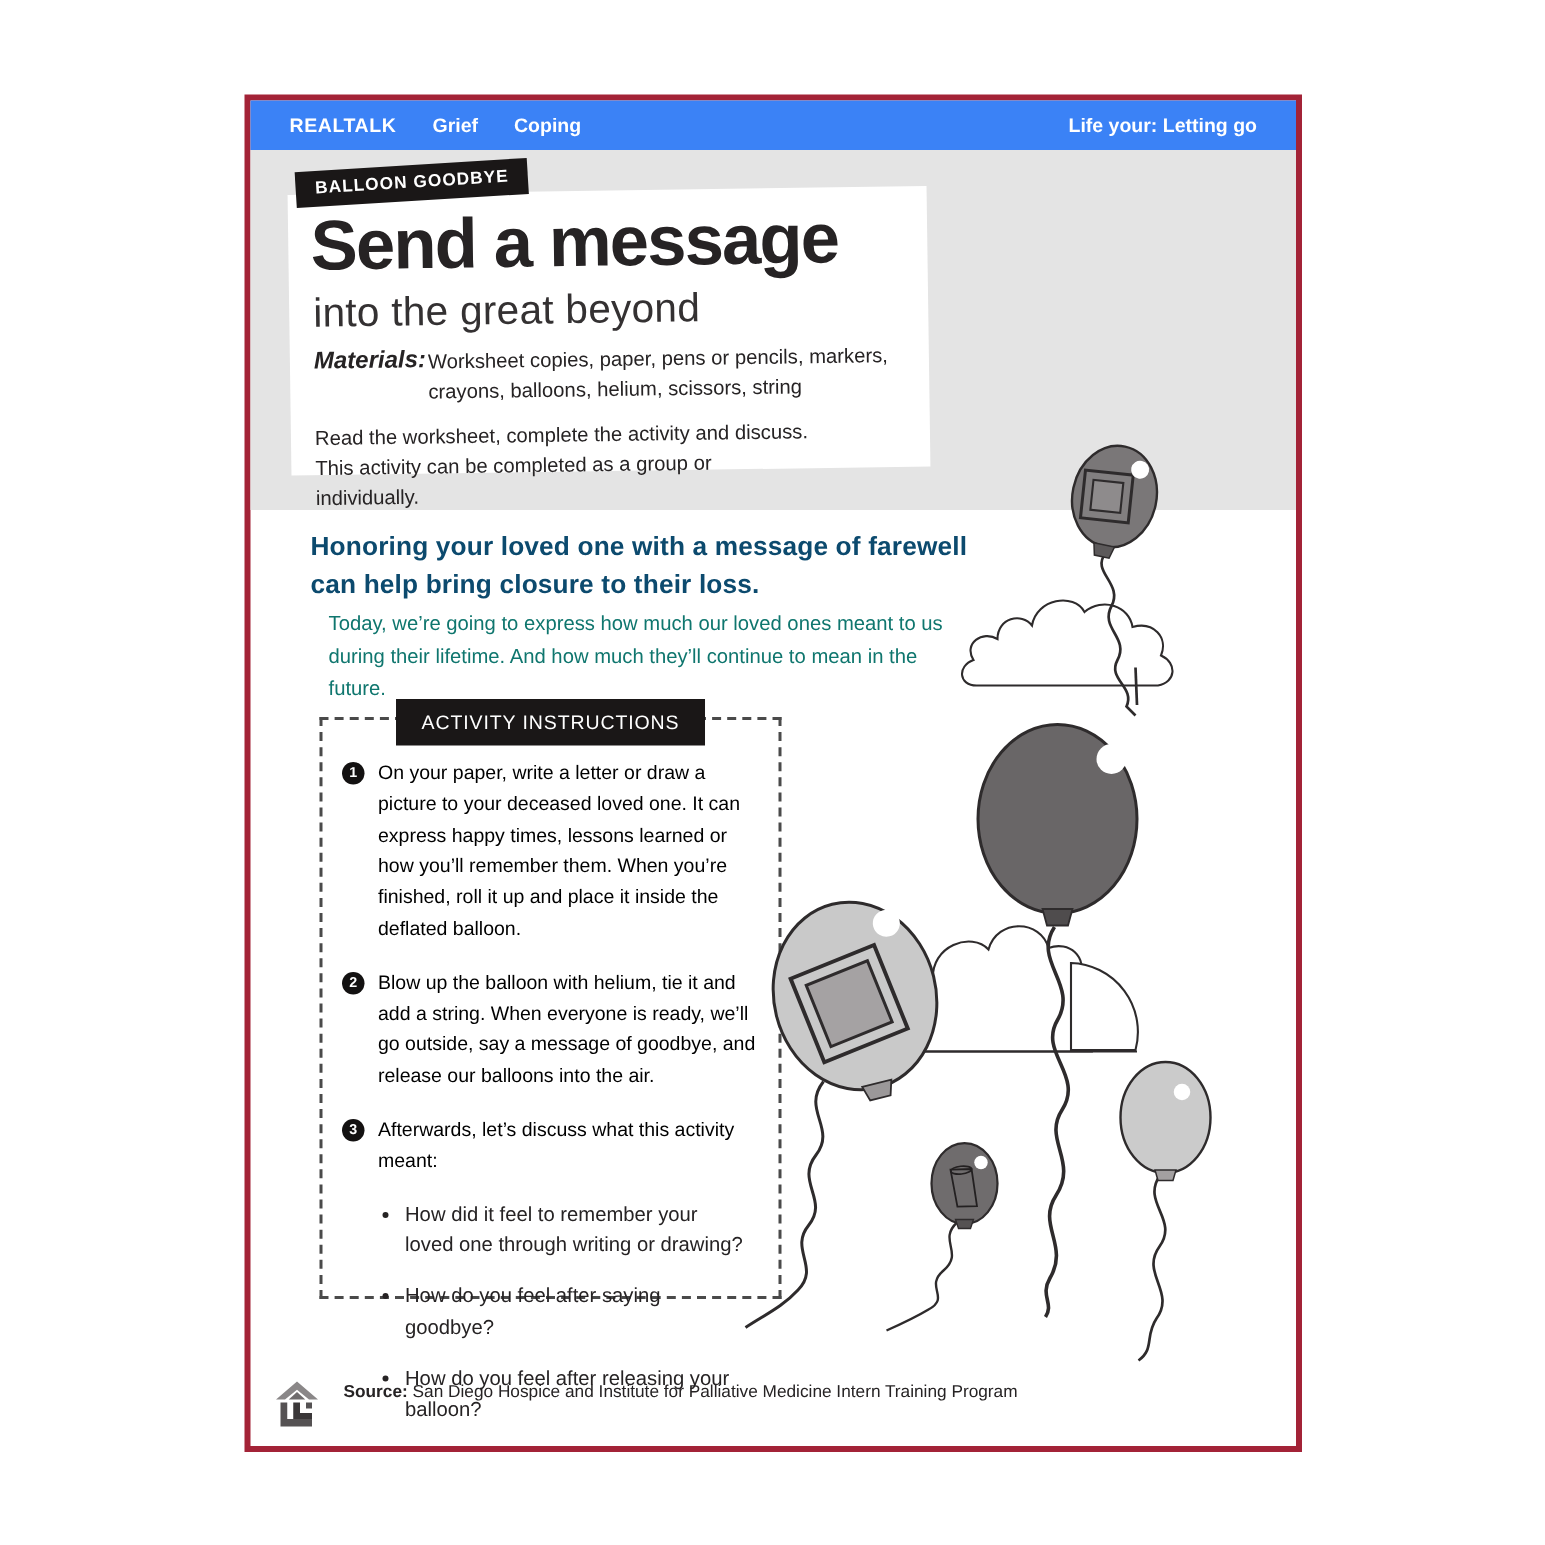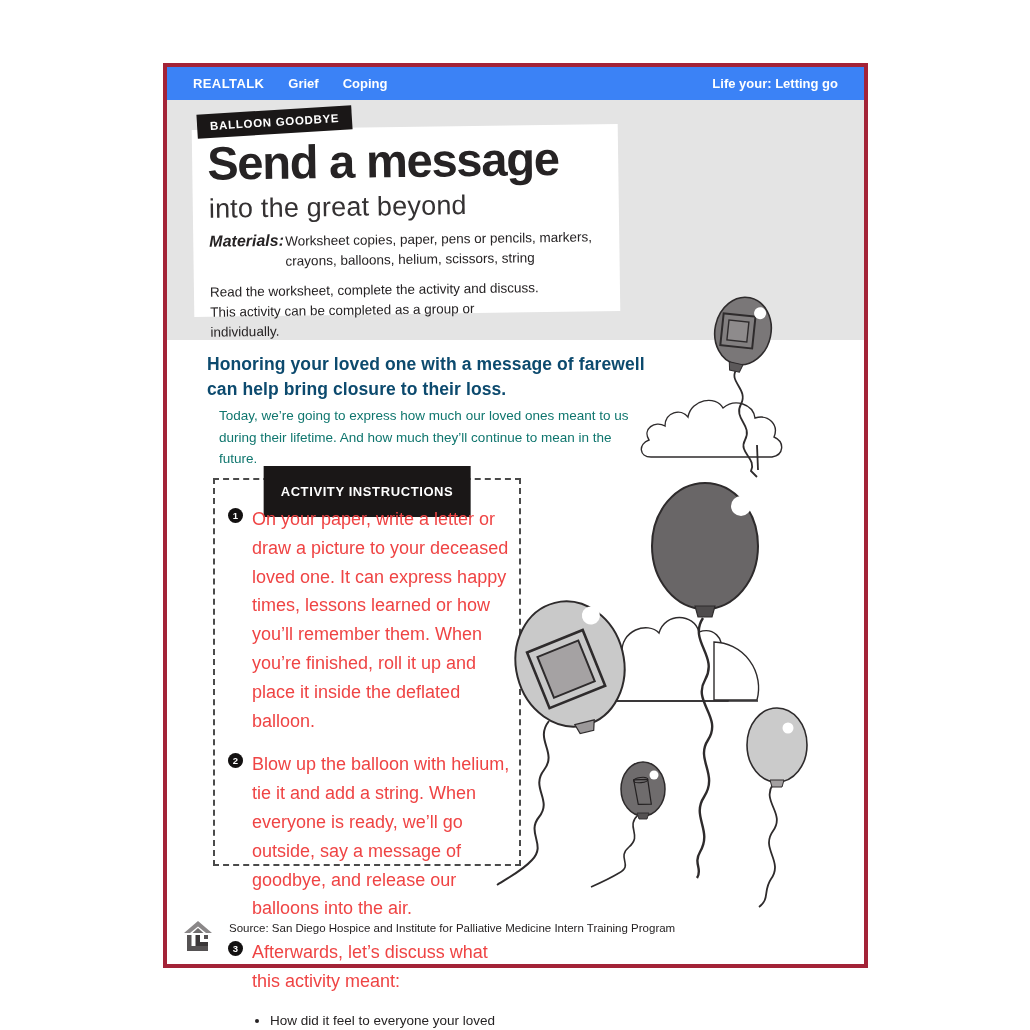"ACTIVITY INSTRUCTIONS" .instructions-title { font-weight: bold -> normal; padding: 18px 17px -> 8px 17px }
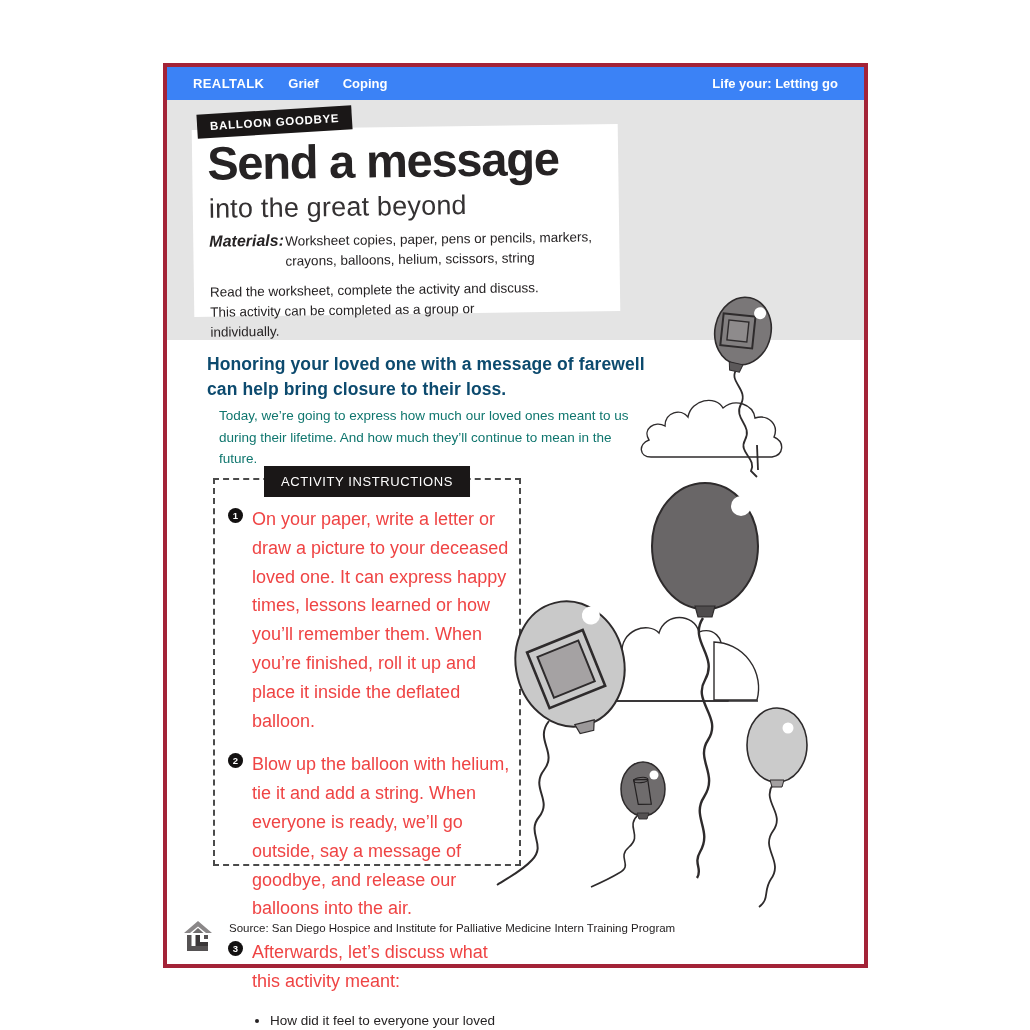"On your paper, write a" .step-text { color: #ef4444 -> #000000; font-size: 18px -> 13px }
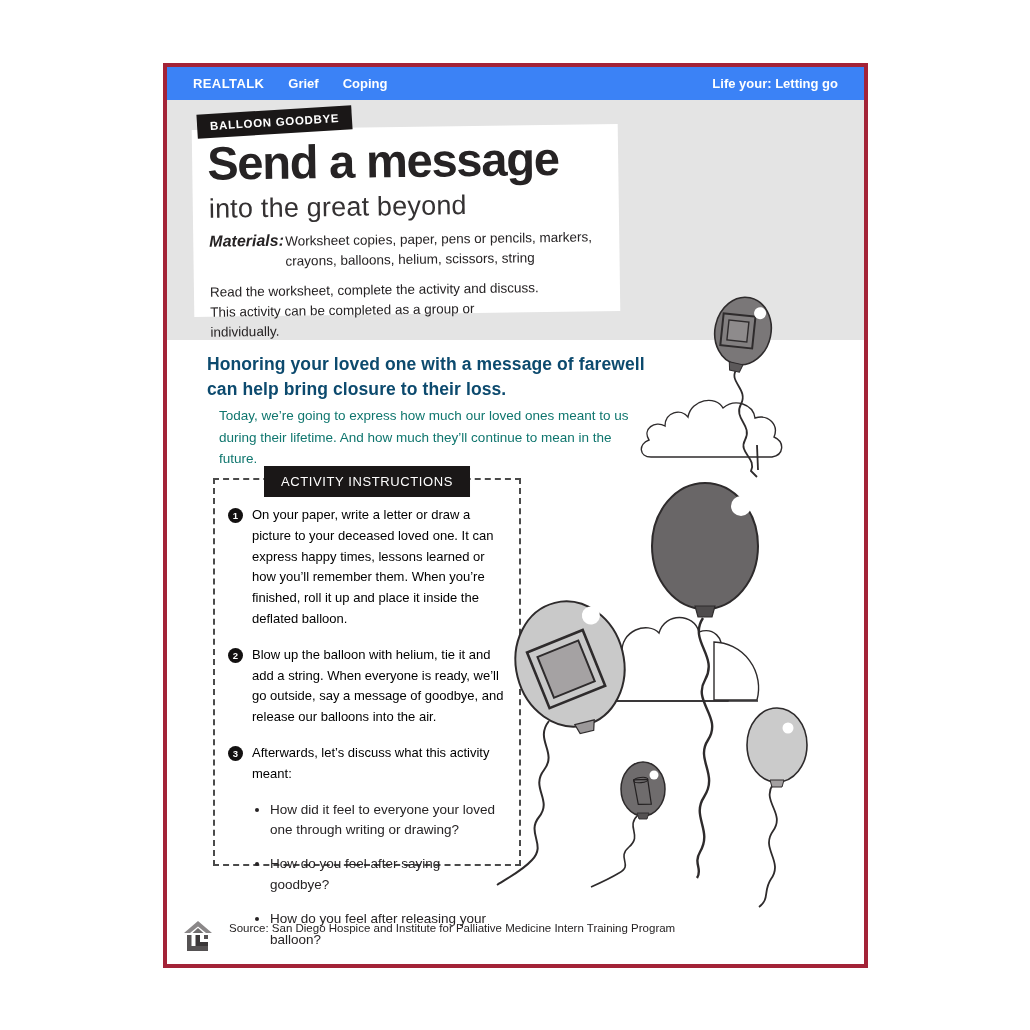"How did it feel to" li { text: everyone -> remember }
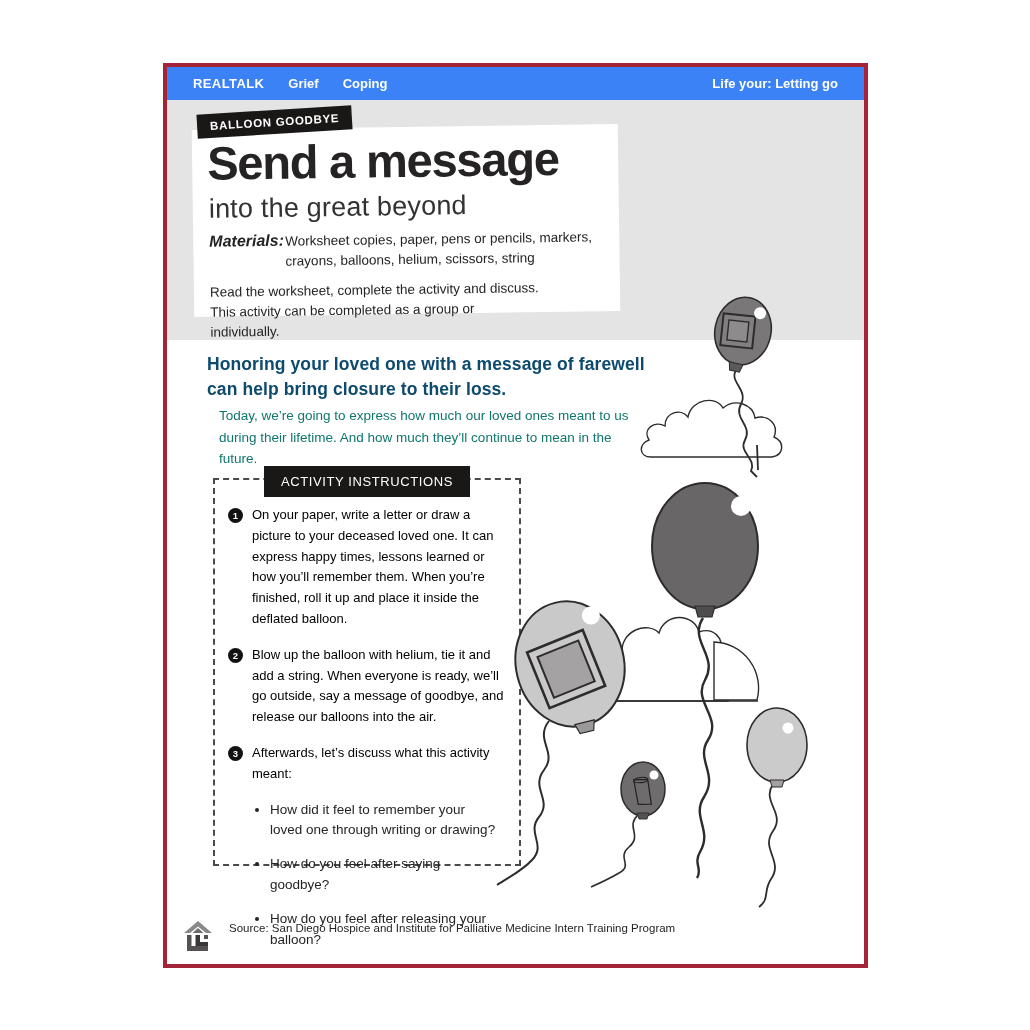"Source:" .footer-text .b { font-weight: normal -> bold }
